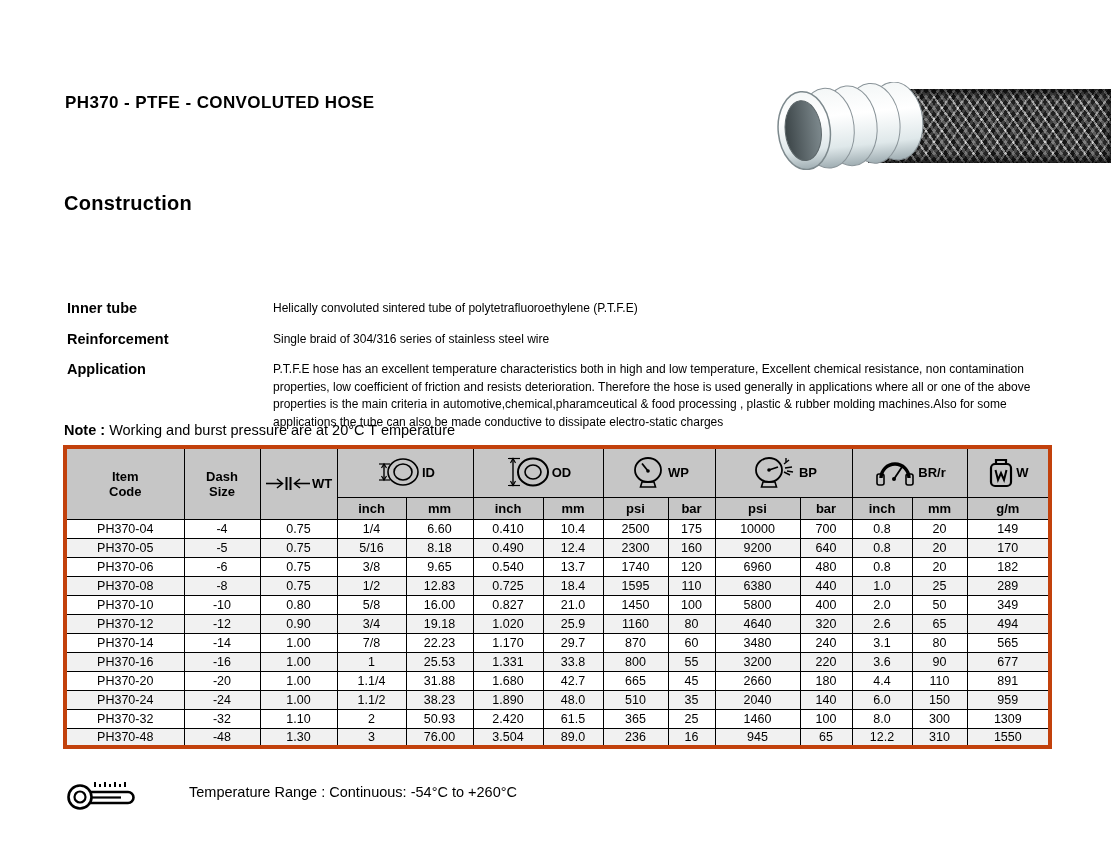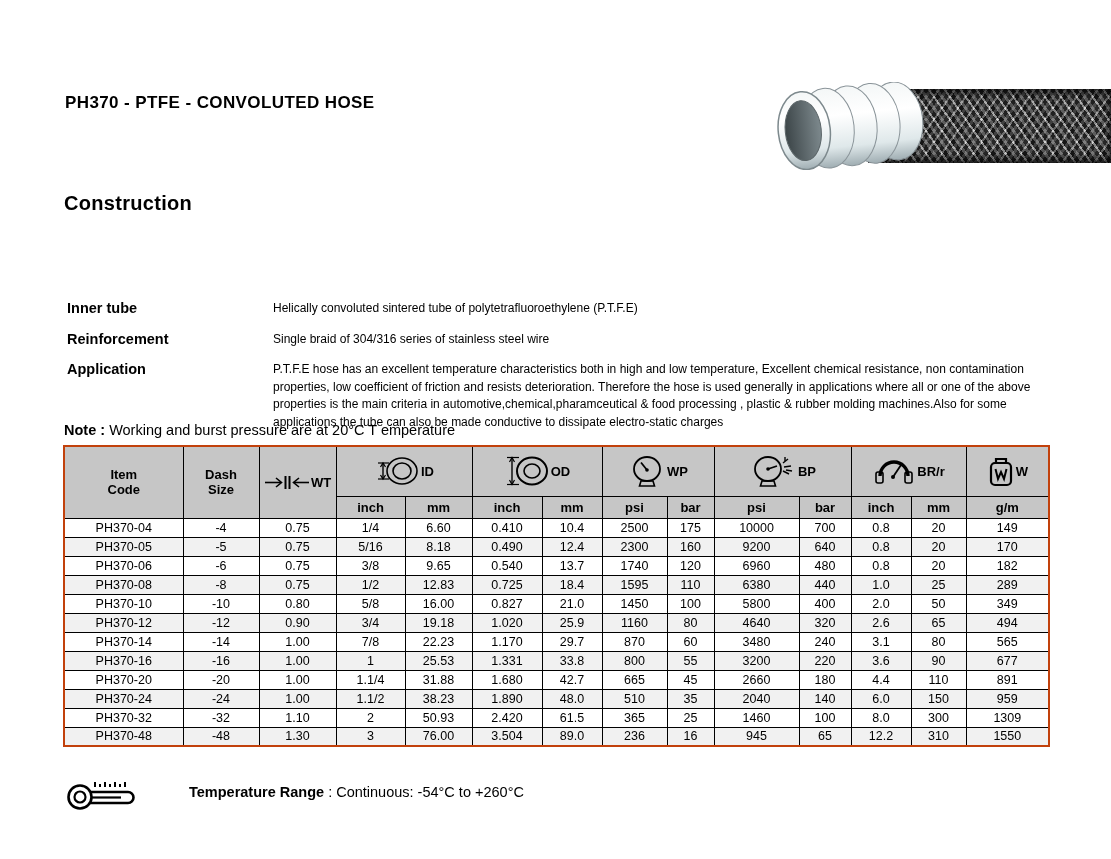"Item" table.spec { border: 2px solid #c2410c -> 4px solid #c2410c }
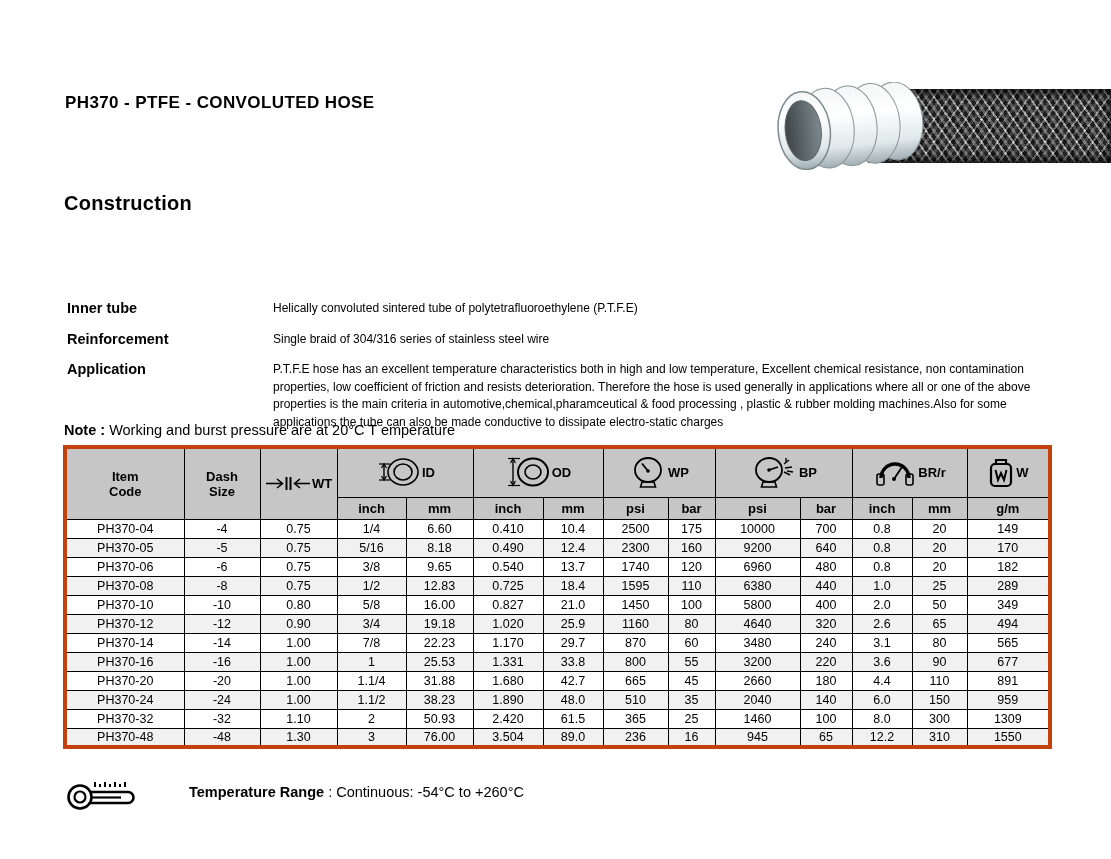"Temperature Range" .footer .footer-text b { font-weight: bold -> normal }
